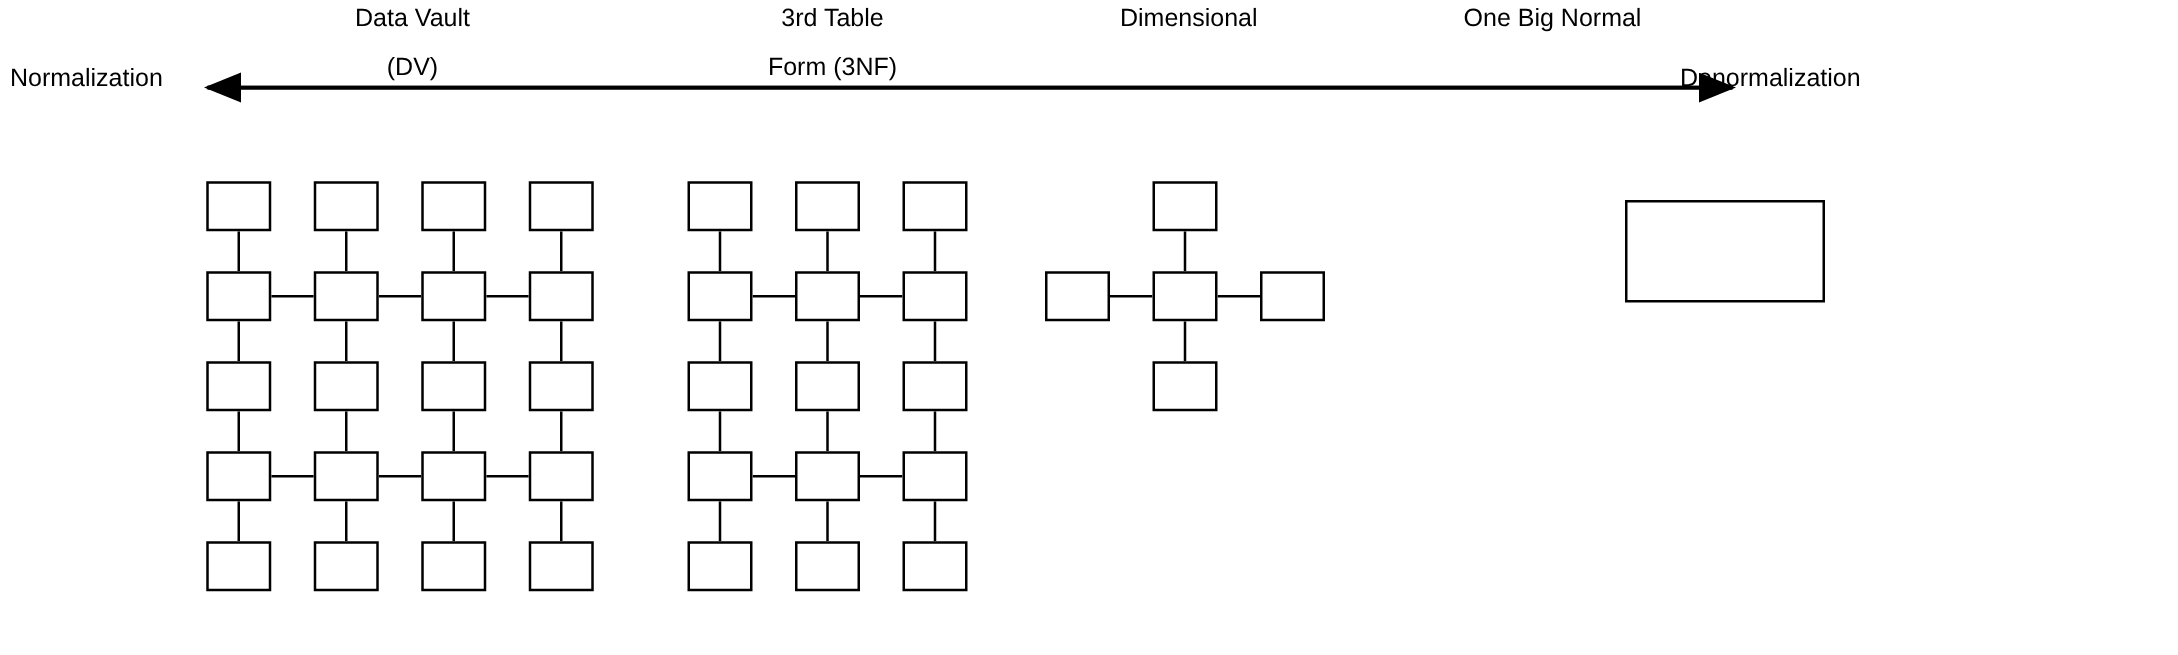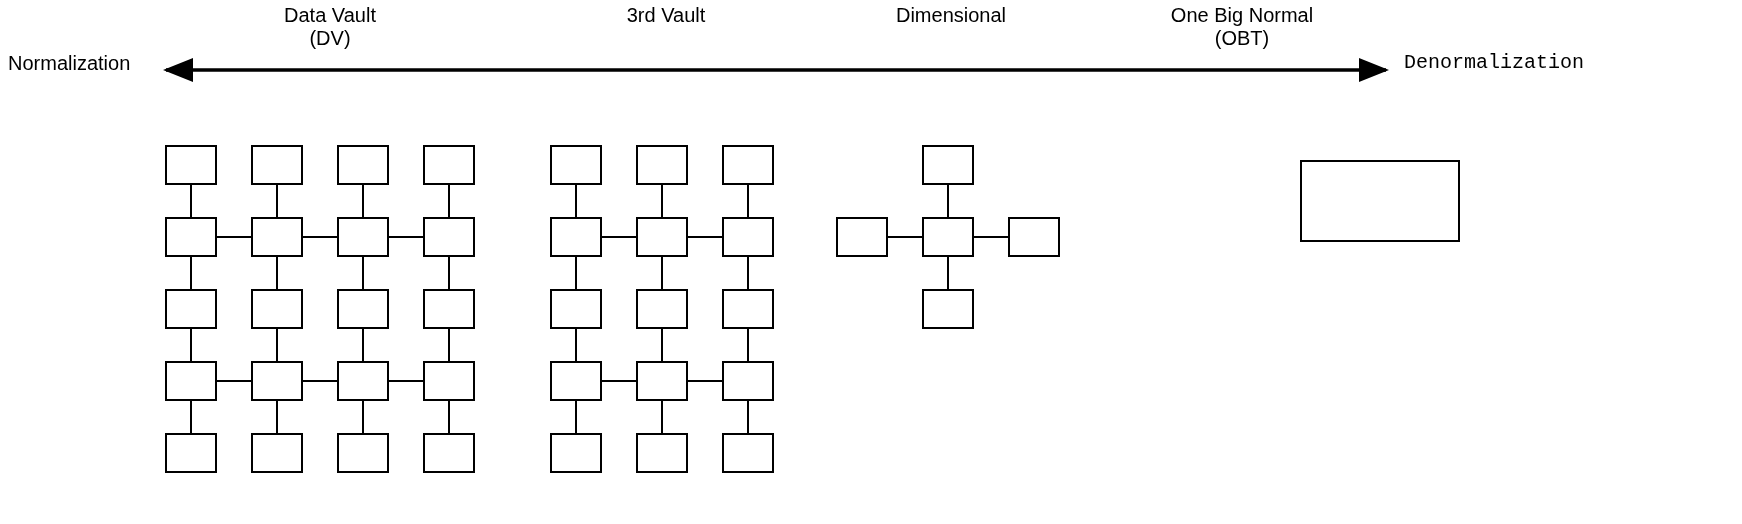"3rd Vault" span.l1 { text: Vault -> Table }
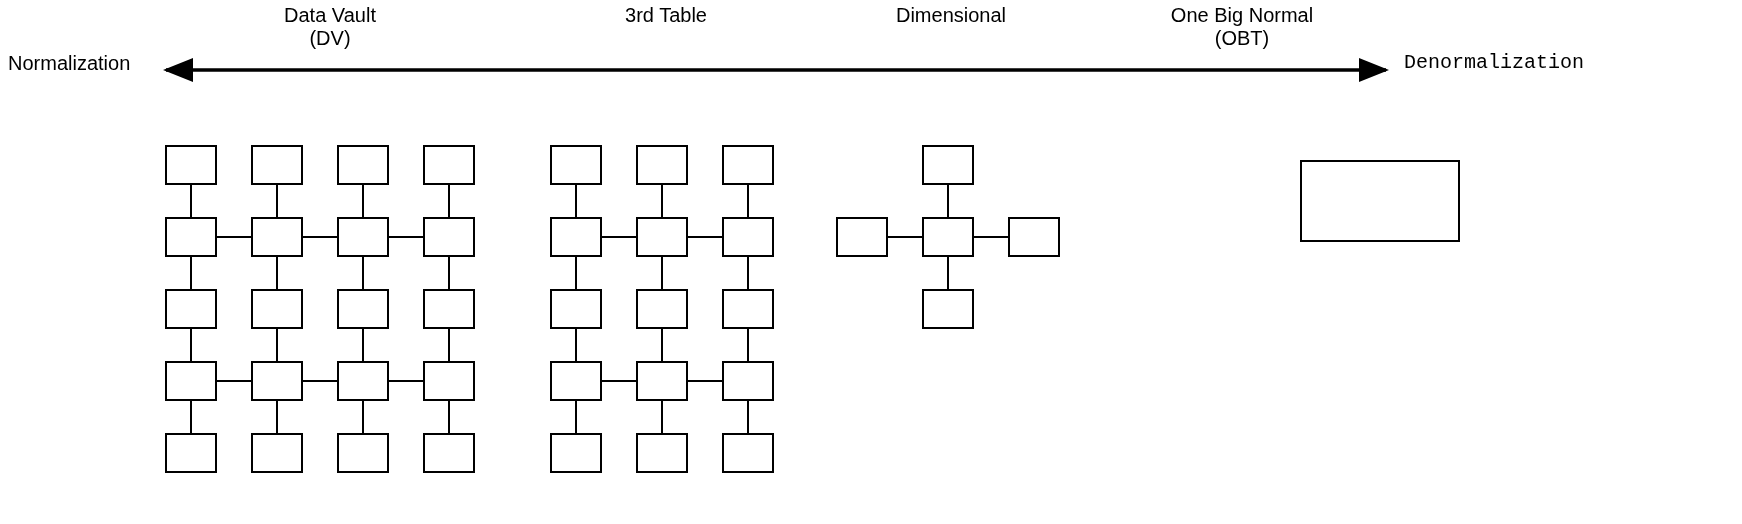"(DV)" .stage-label .l2 { margin-top: none -> 16px }
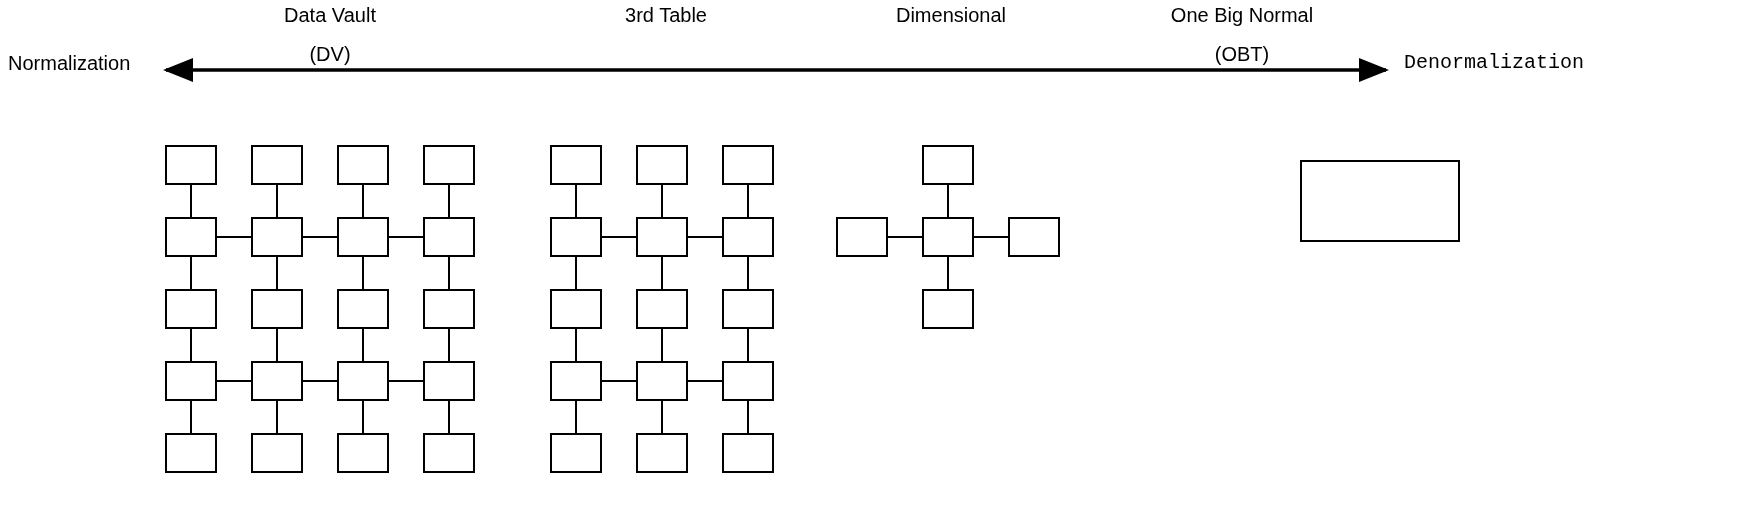"Form (3NF)" span.l2 { html: none -> <span>Form (3NF)</span> }
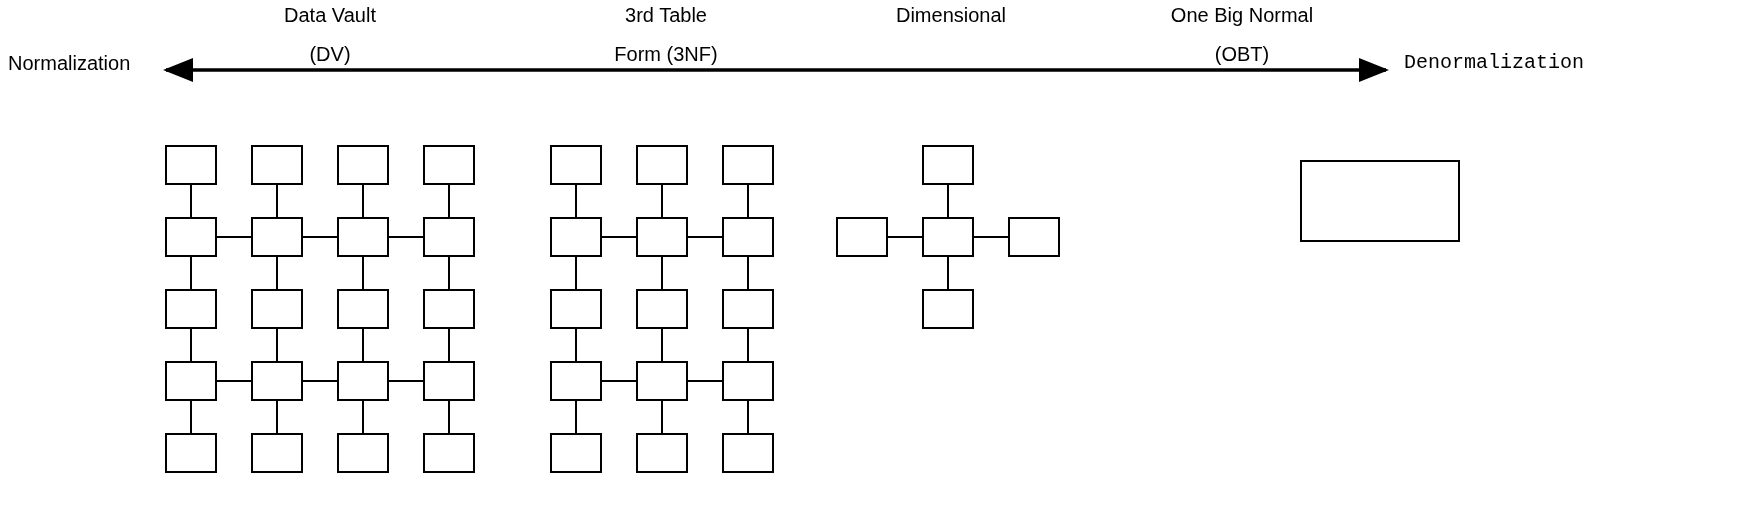"(OBT)" span.l2 { html: <span>(OBT)</span> -> none }
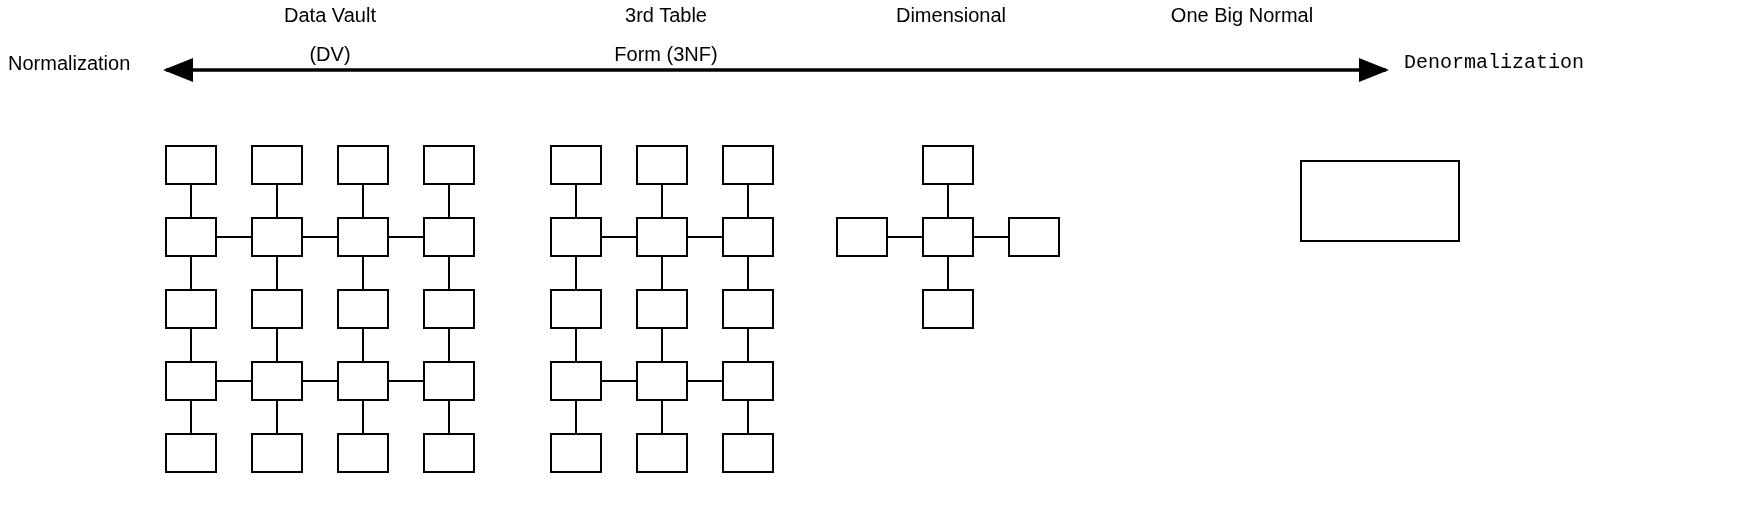"Denormalization" #label-denormalization { font-family: Liberation Mono, monospace -> none; left: 1404px -> 1344px }
